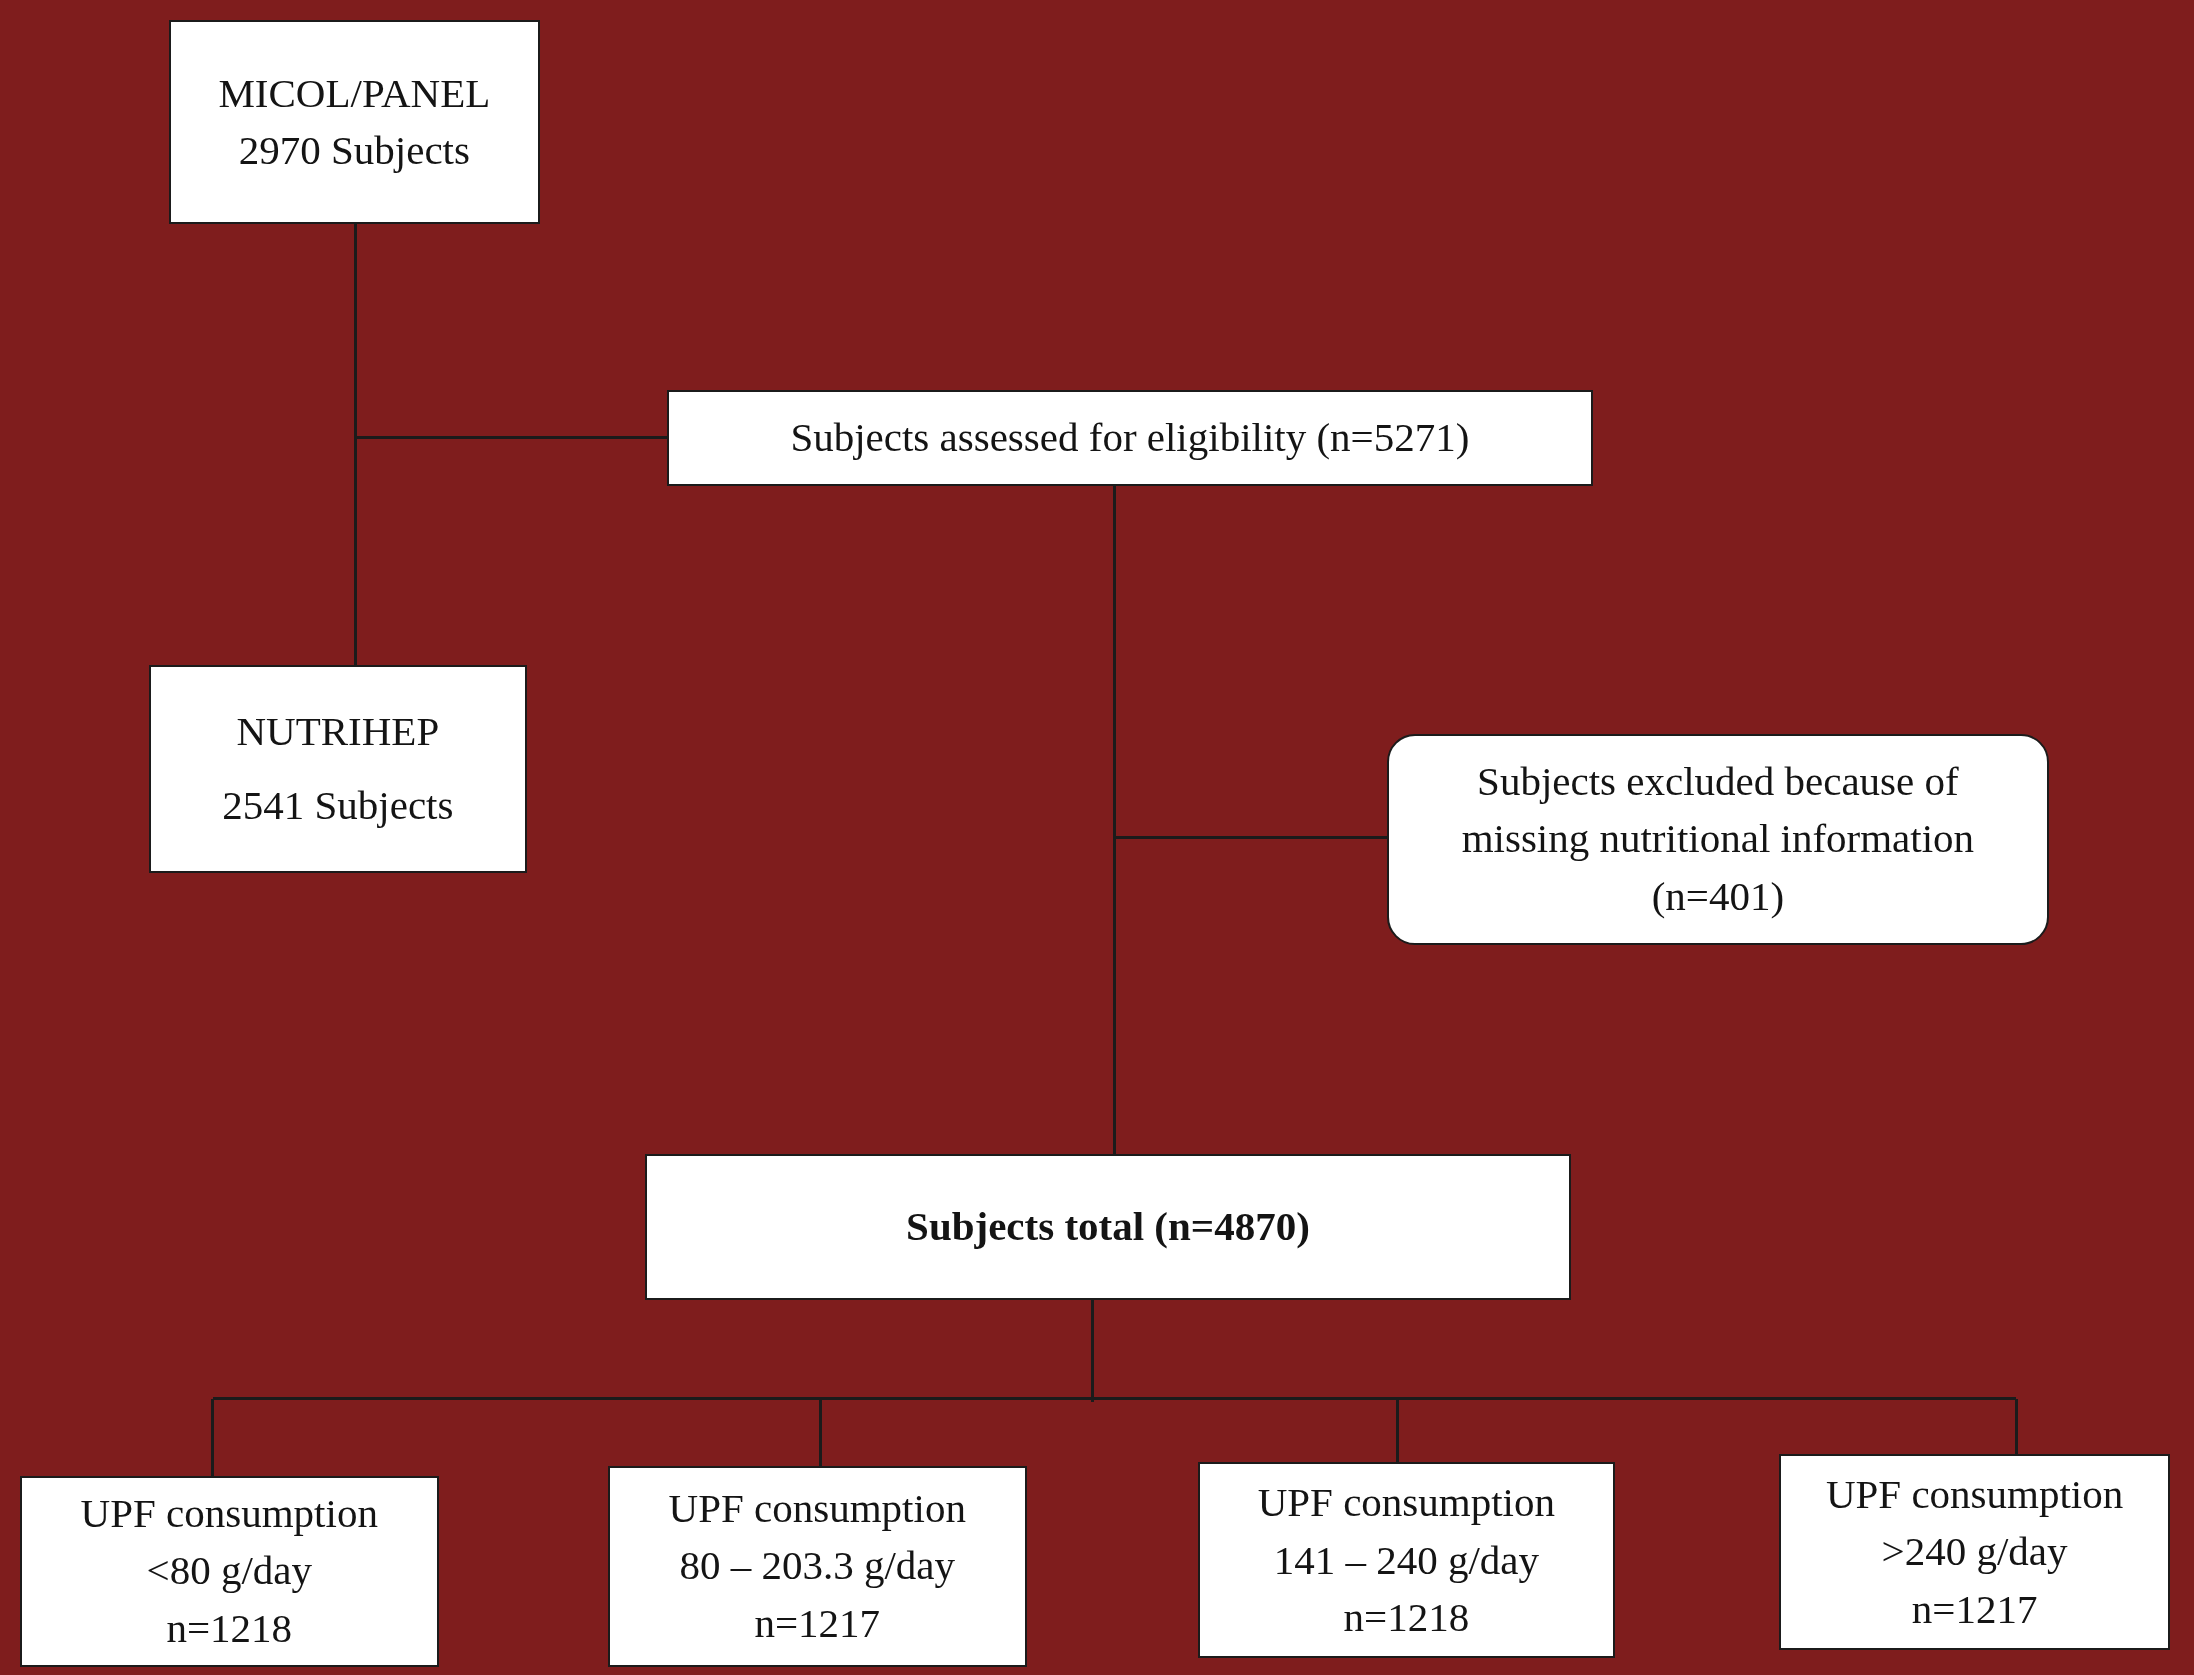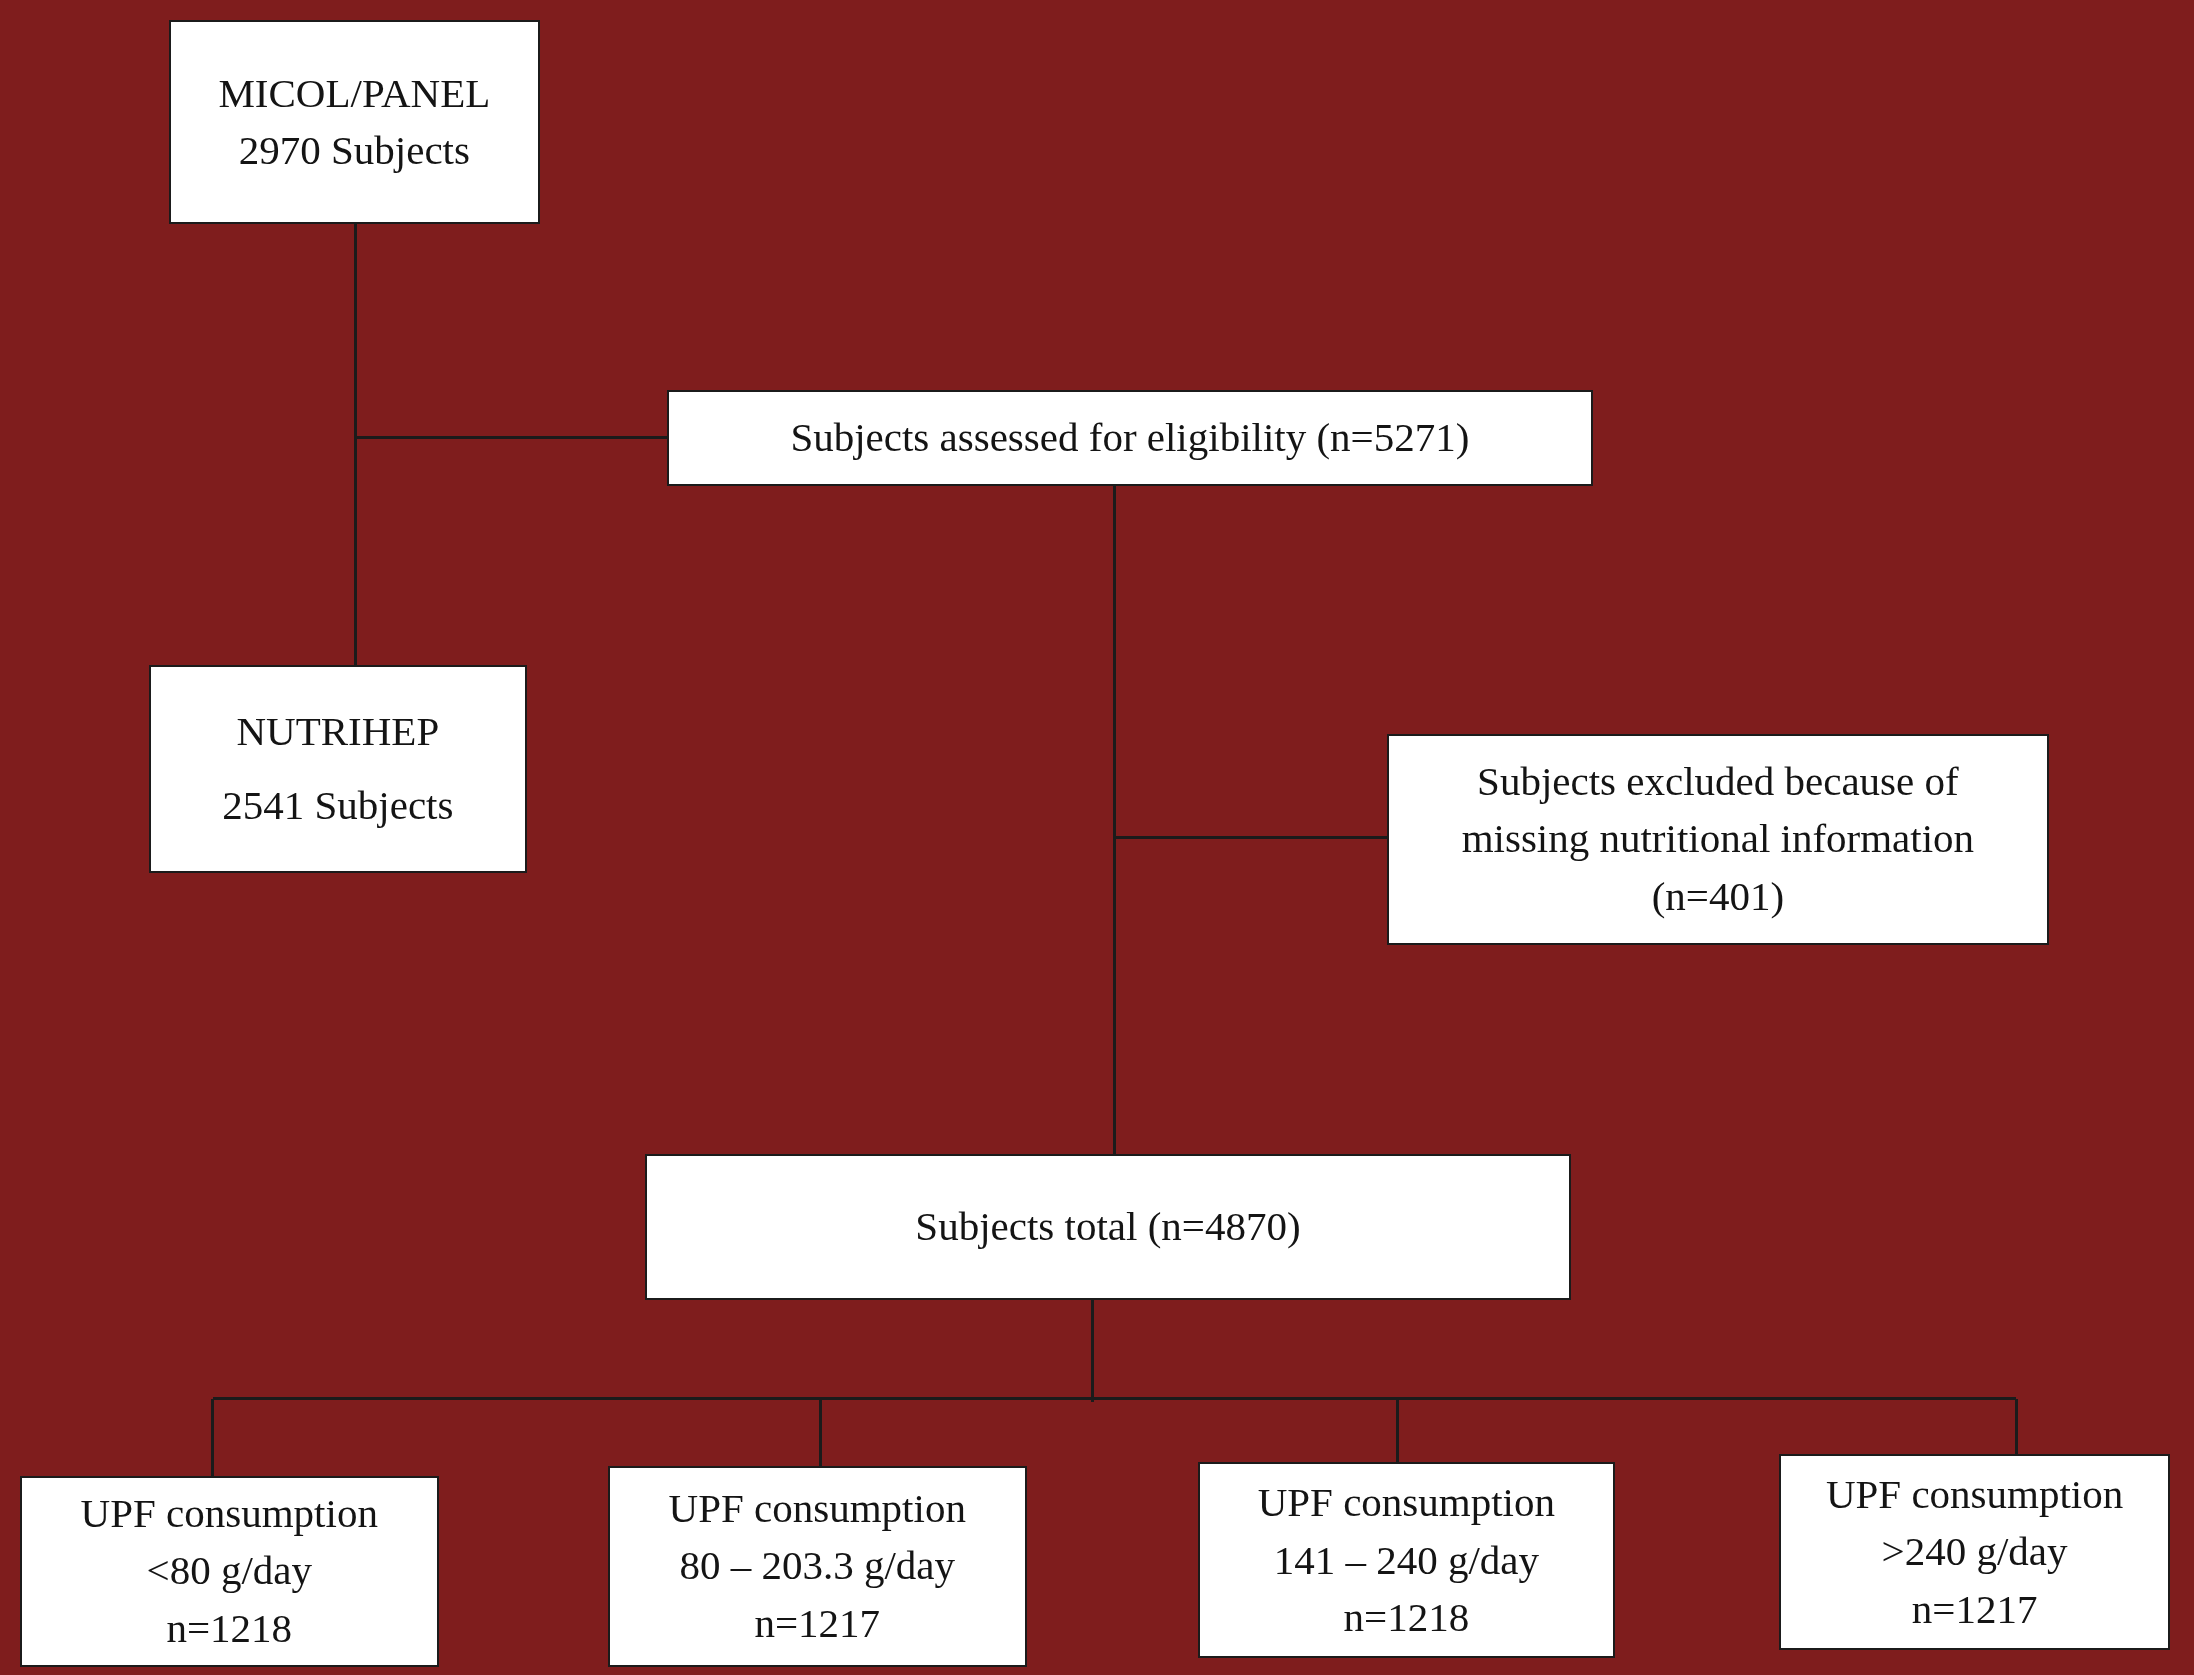"Subjects excluded because of" #box-excluded { border-radius: none -> 28px }
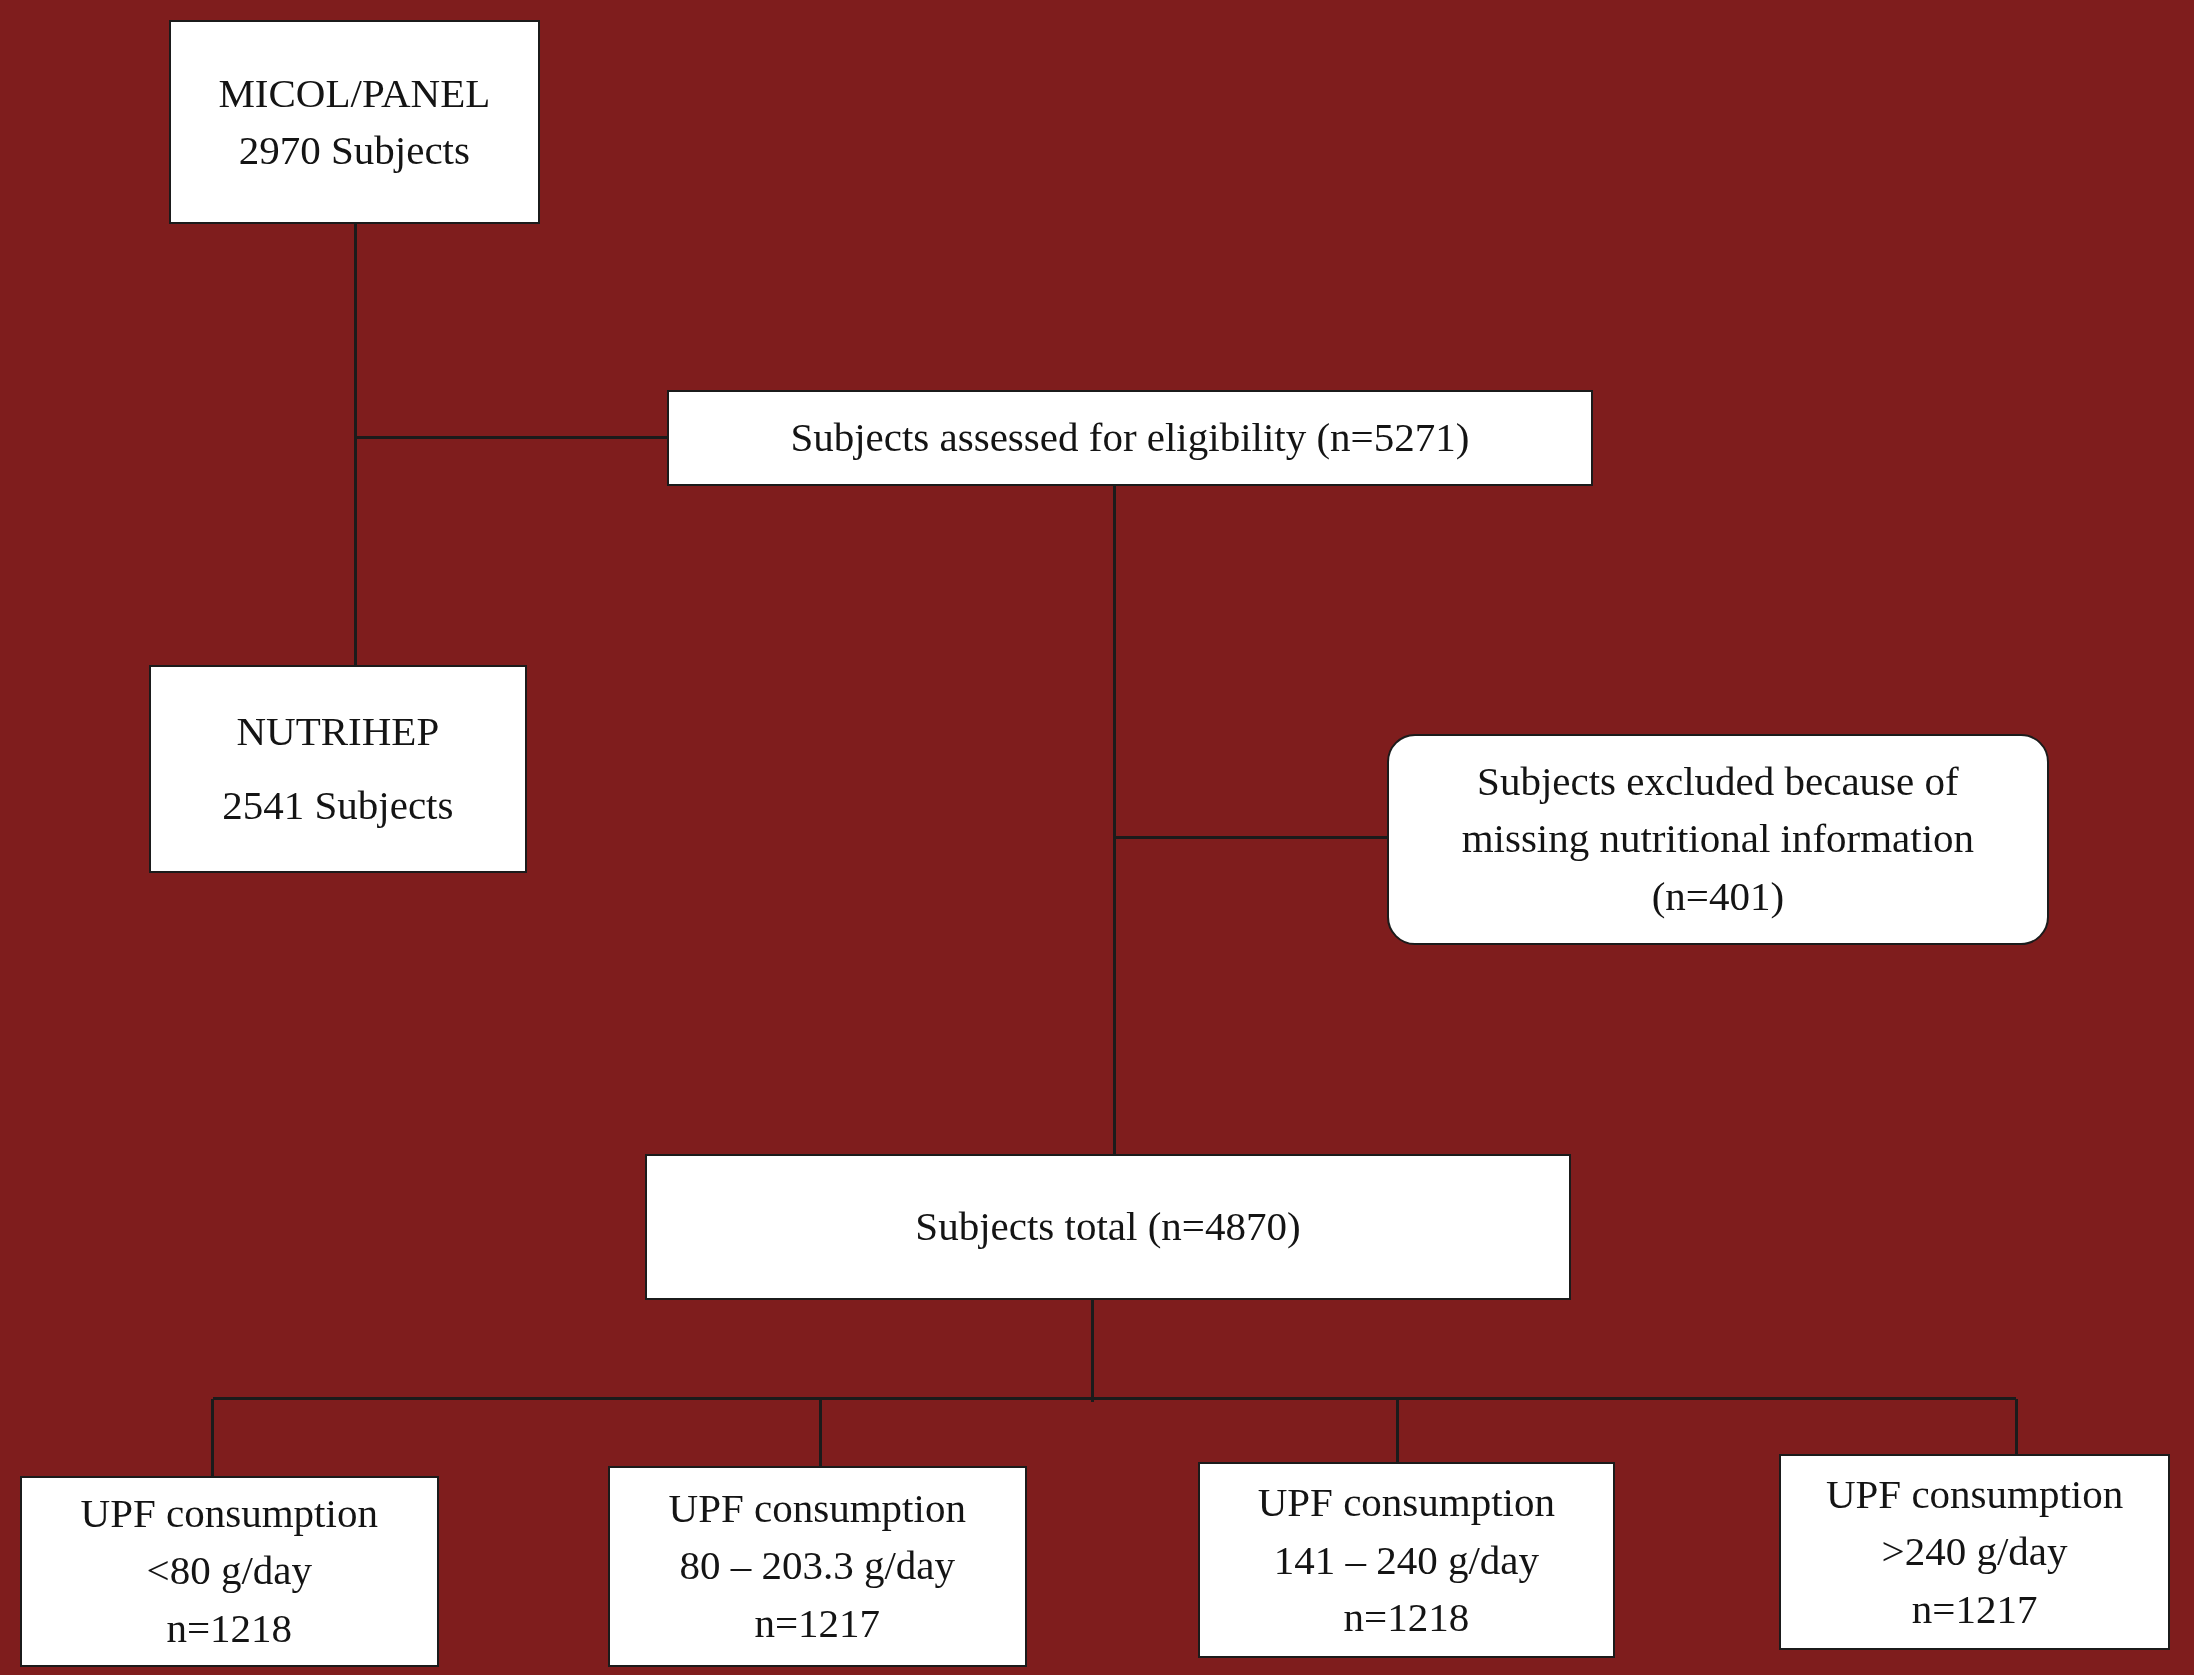"Subjects total (n=4870)" #box-total { font-weight: none -> bold }
